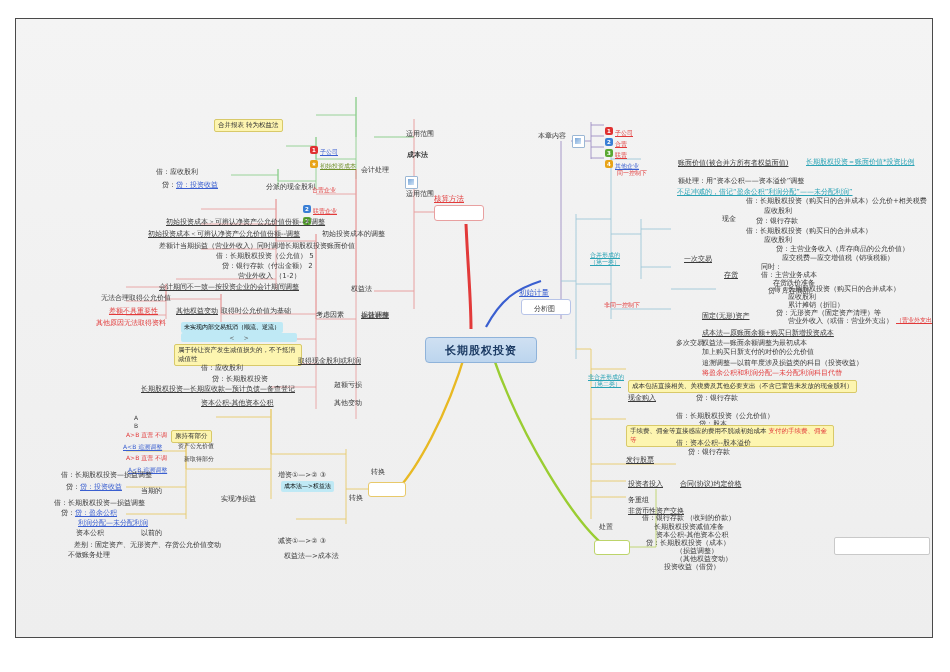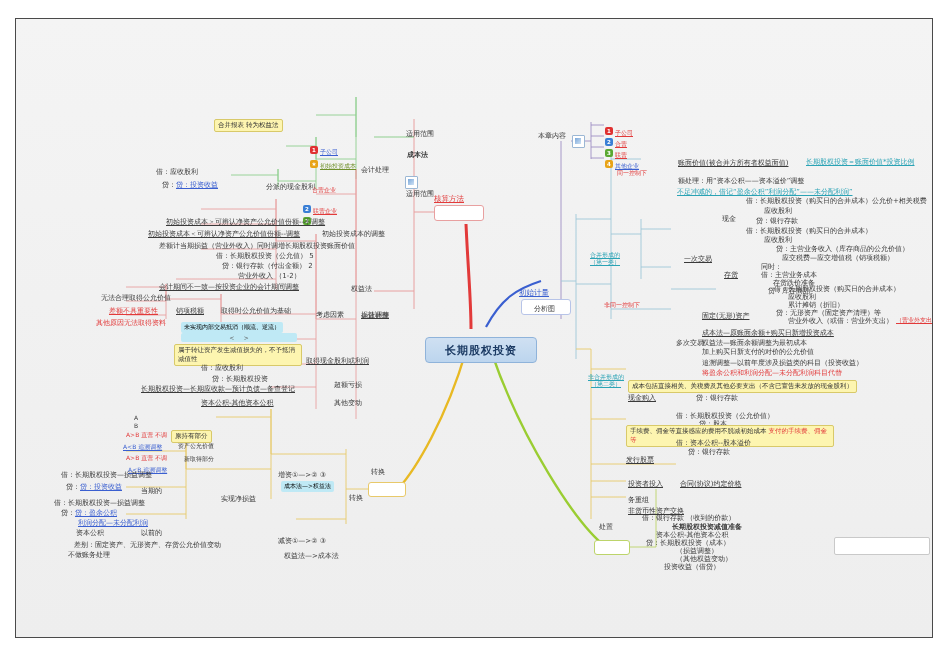"销项税额" div.nd { text: 销项税额 -> 其他权益变动 }
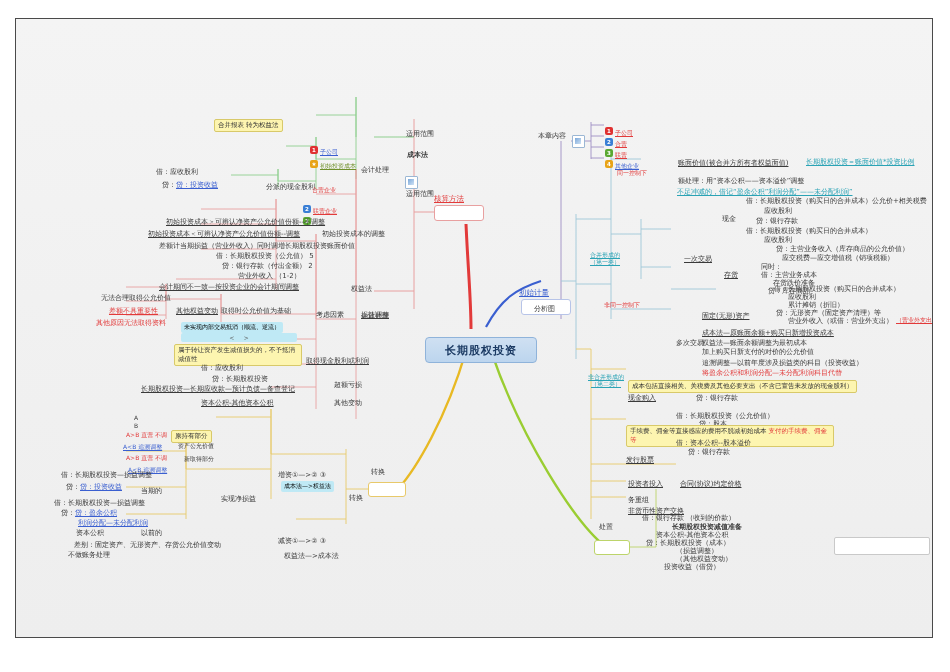"取得现金股利或利润" div.nd { left: 290px -> 282px }
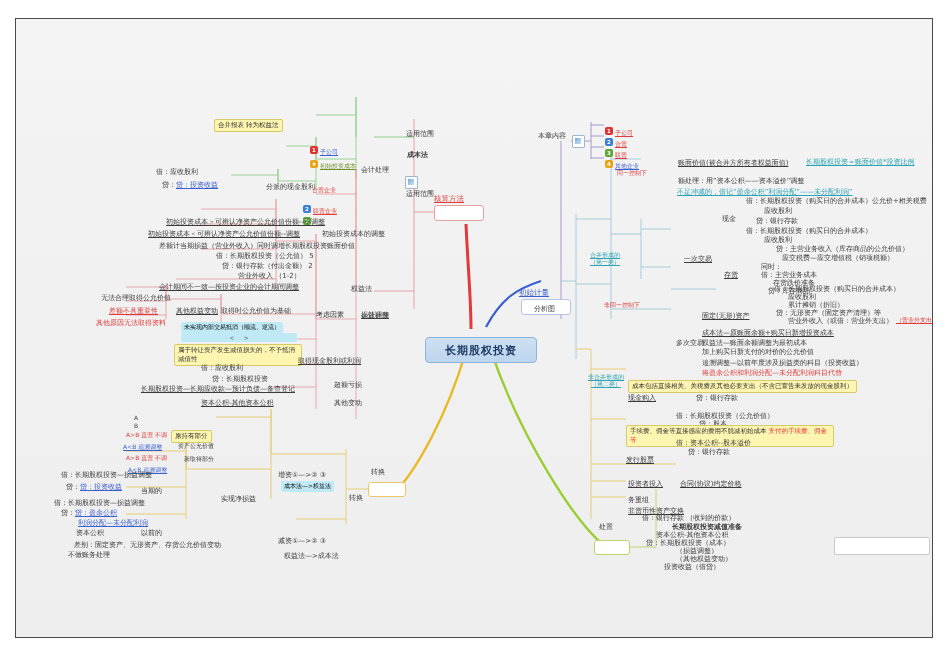"长期股权投资减值准备" div.nd { font-weight: bold -> none; left: 656px -> 638px }
